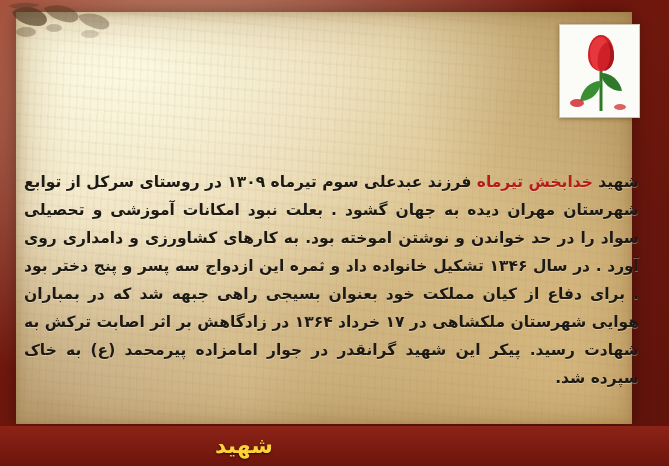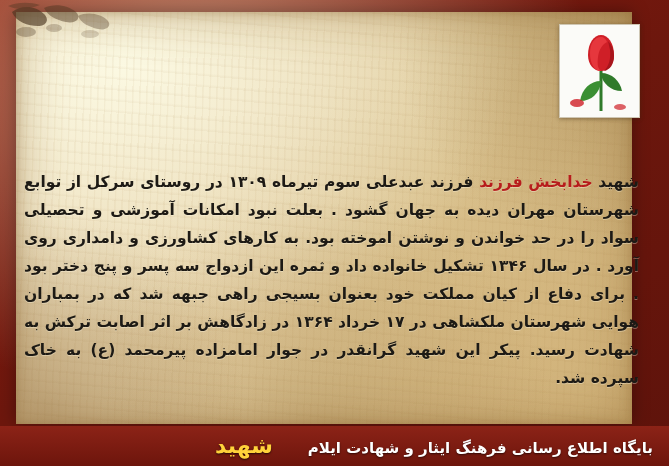"خدابخش فرزند" span.name-highlight { text: فرزند -> تیرماه }
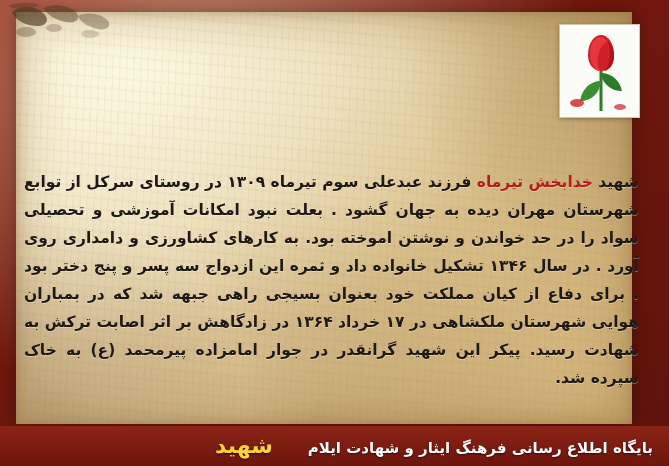"بایگاه اطلاع رسانی فرهنگ ایثار" div.footer-text { html: <div>بایگاه اطلاع رسانی فرهنگ ایثار و شهادت ایلام</div> -> none }
